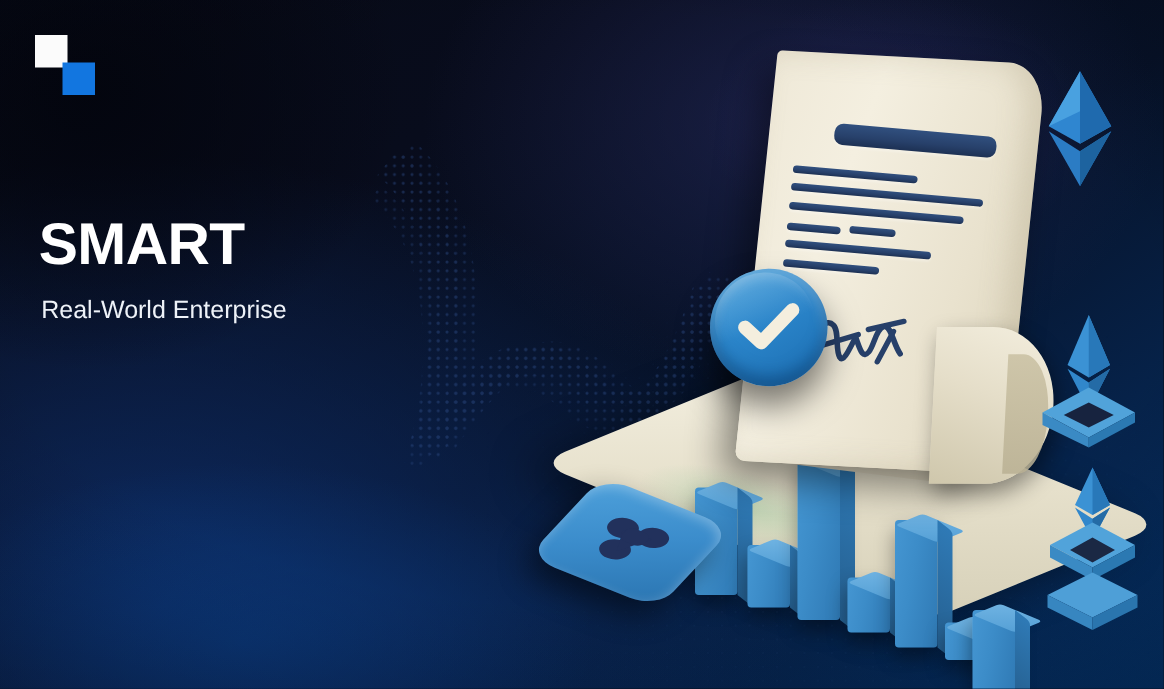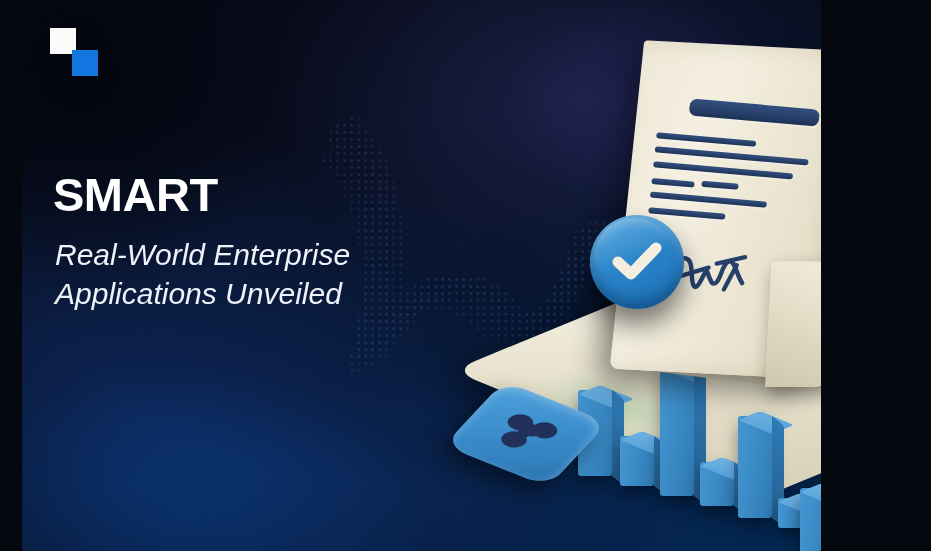"SMART" .banner { margin-left: 22px -> none; width: 799px -> 931px }
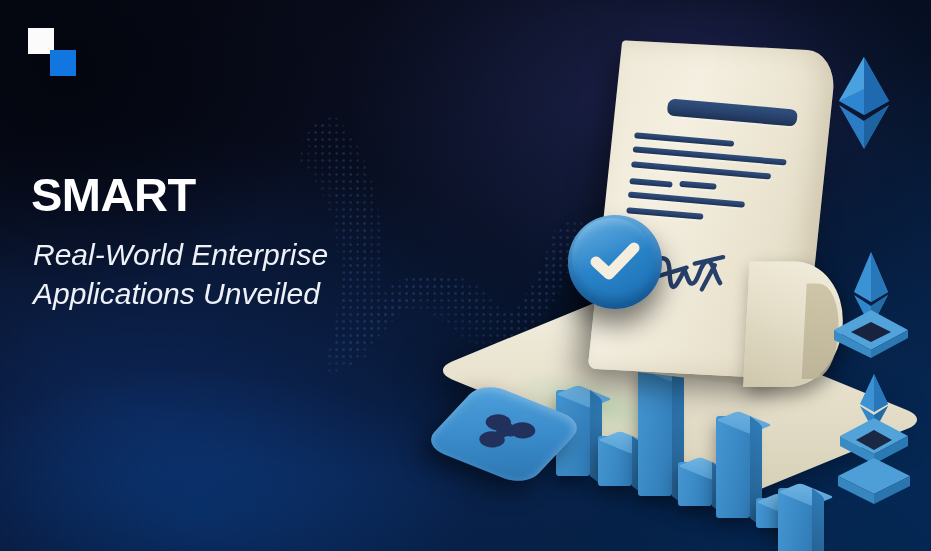"Real-World Enterprise" .subtitle { font-size: 30px -> 20px; font-style: italic -> none }
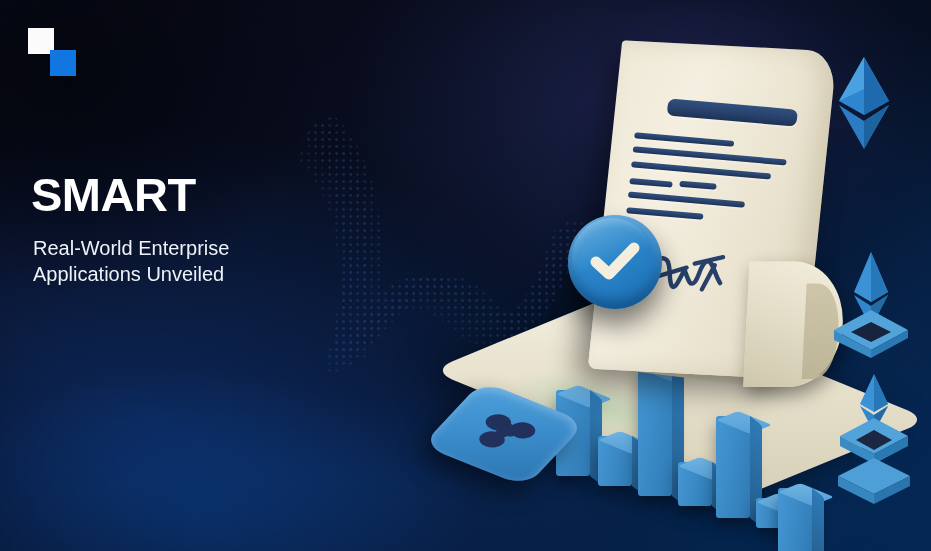"Applications Unveiled" span.ln { html: <span>Applications Unveiled</span> -> none }
